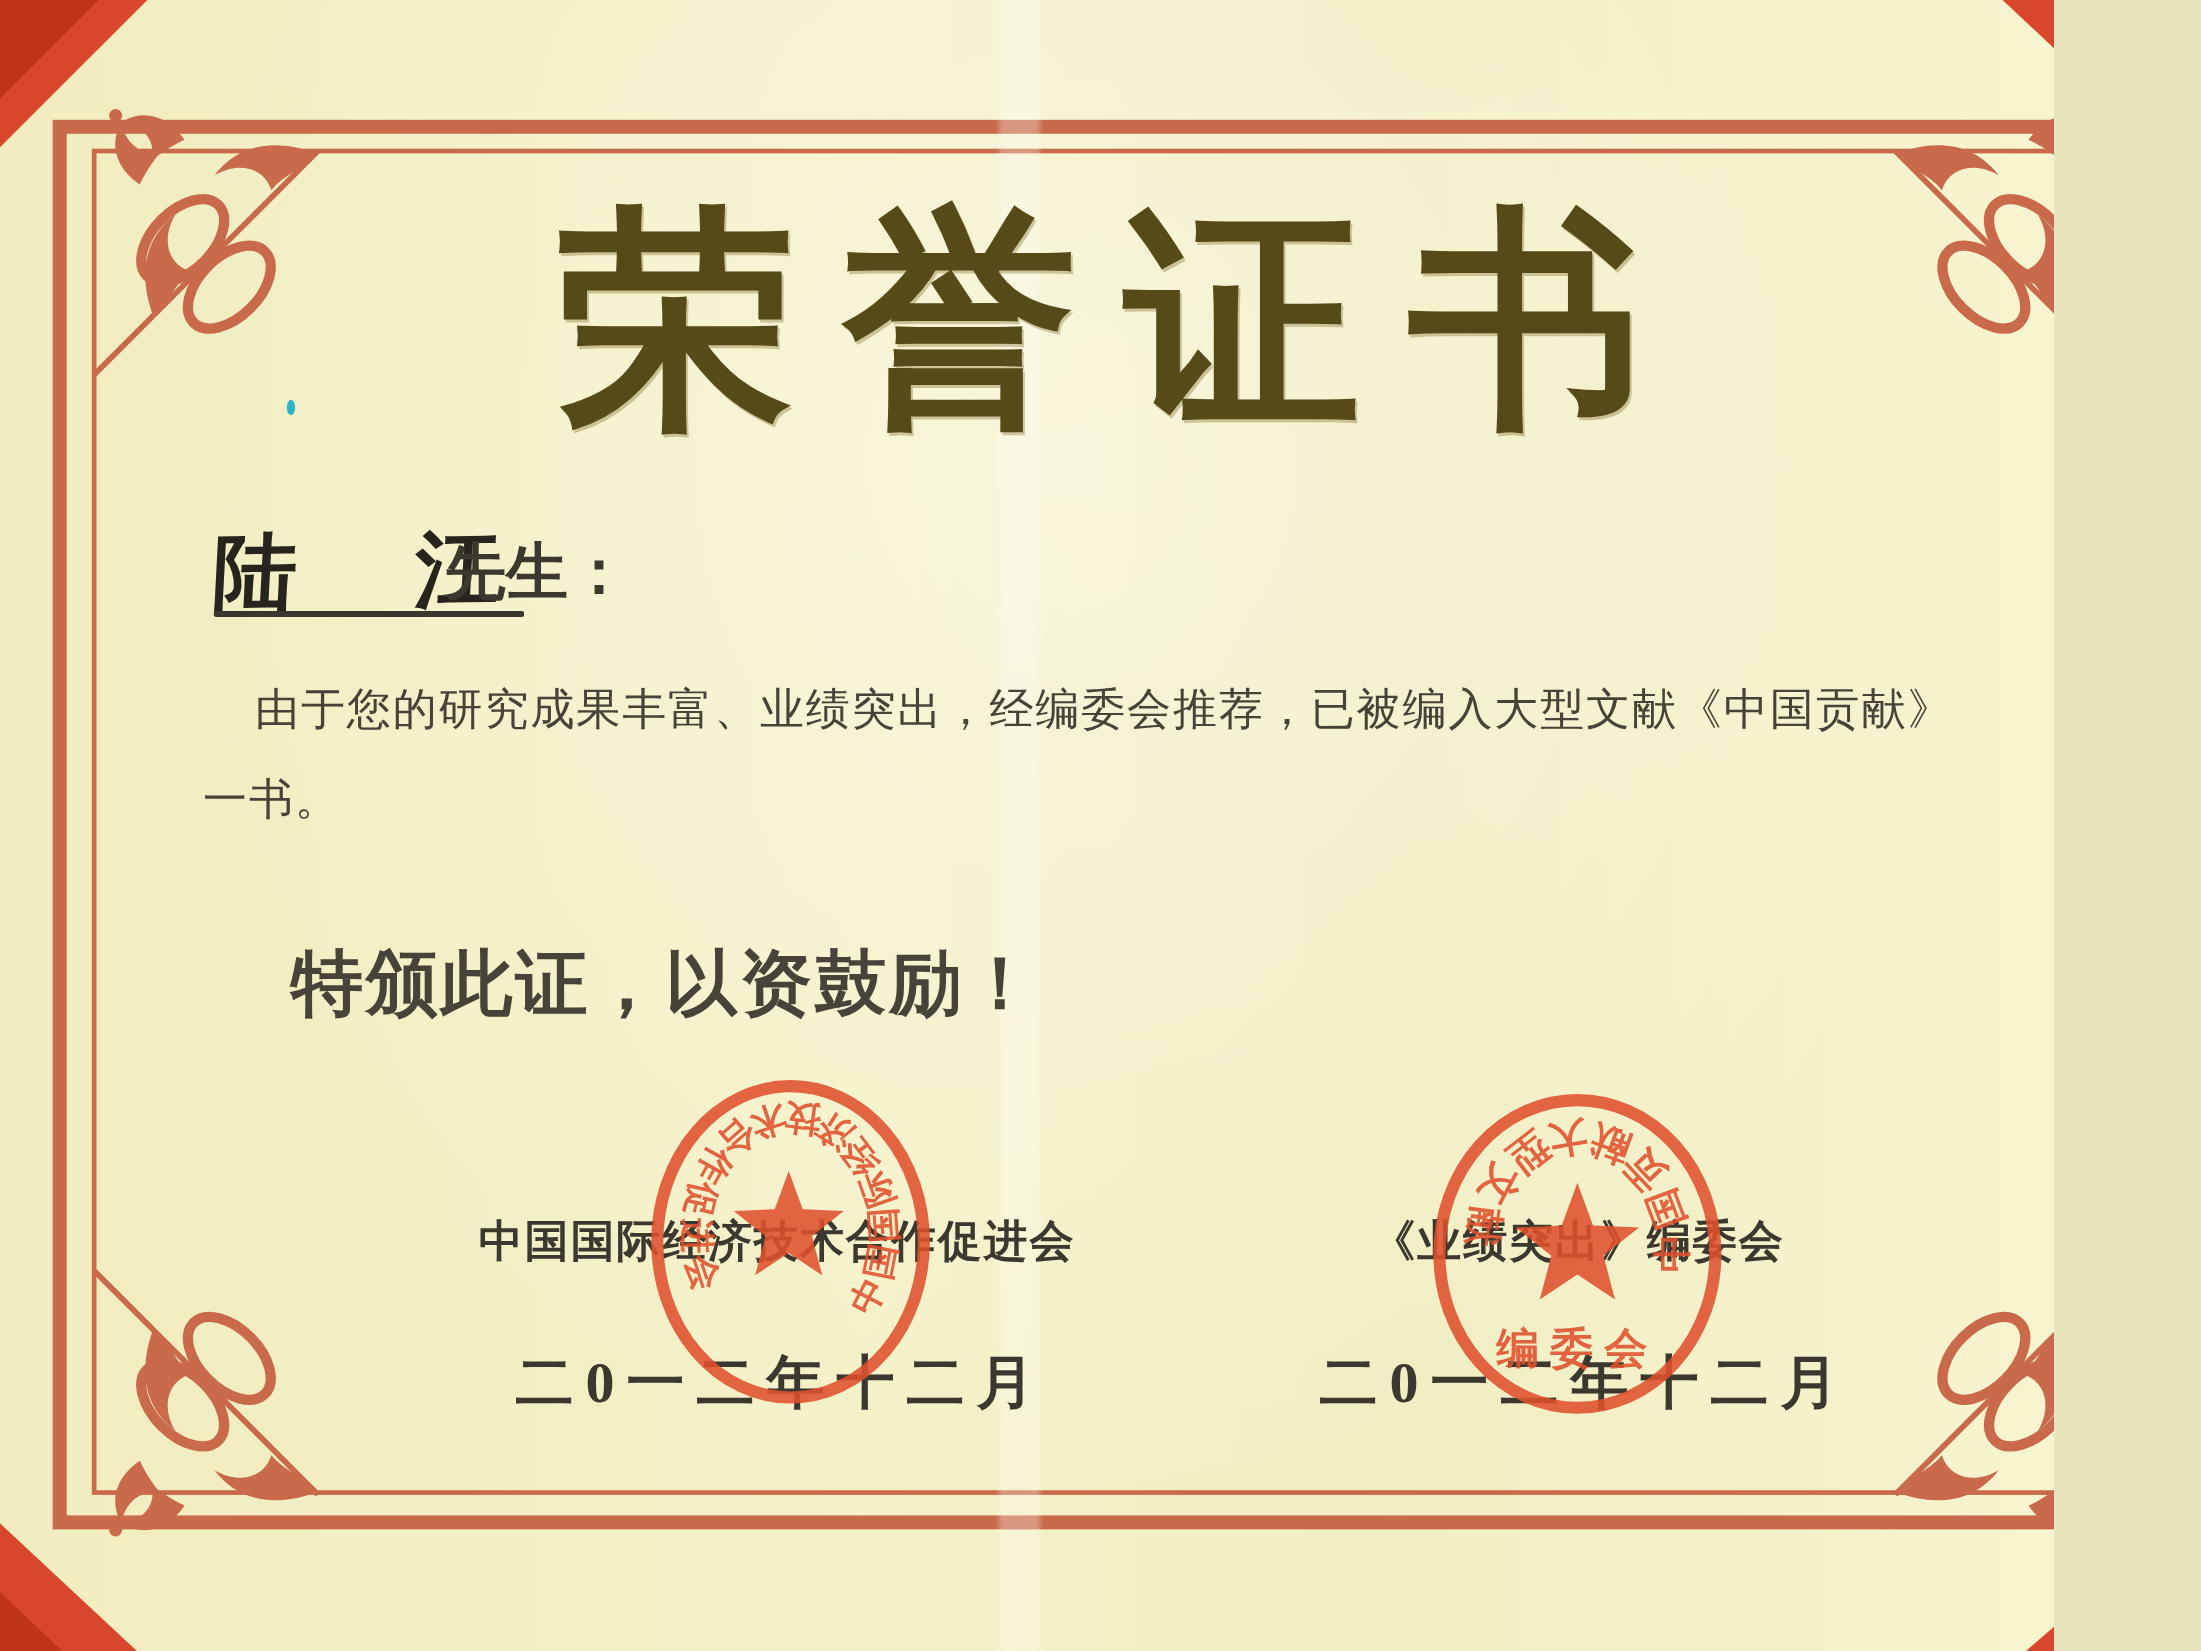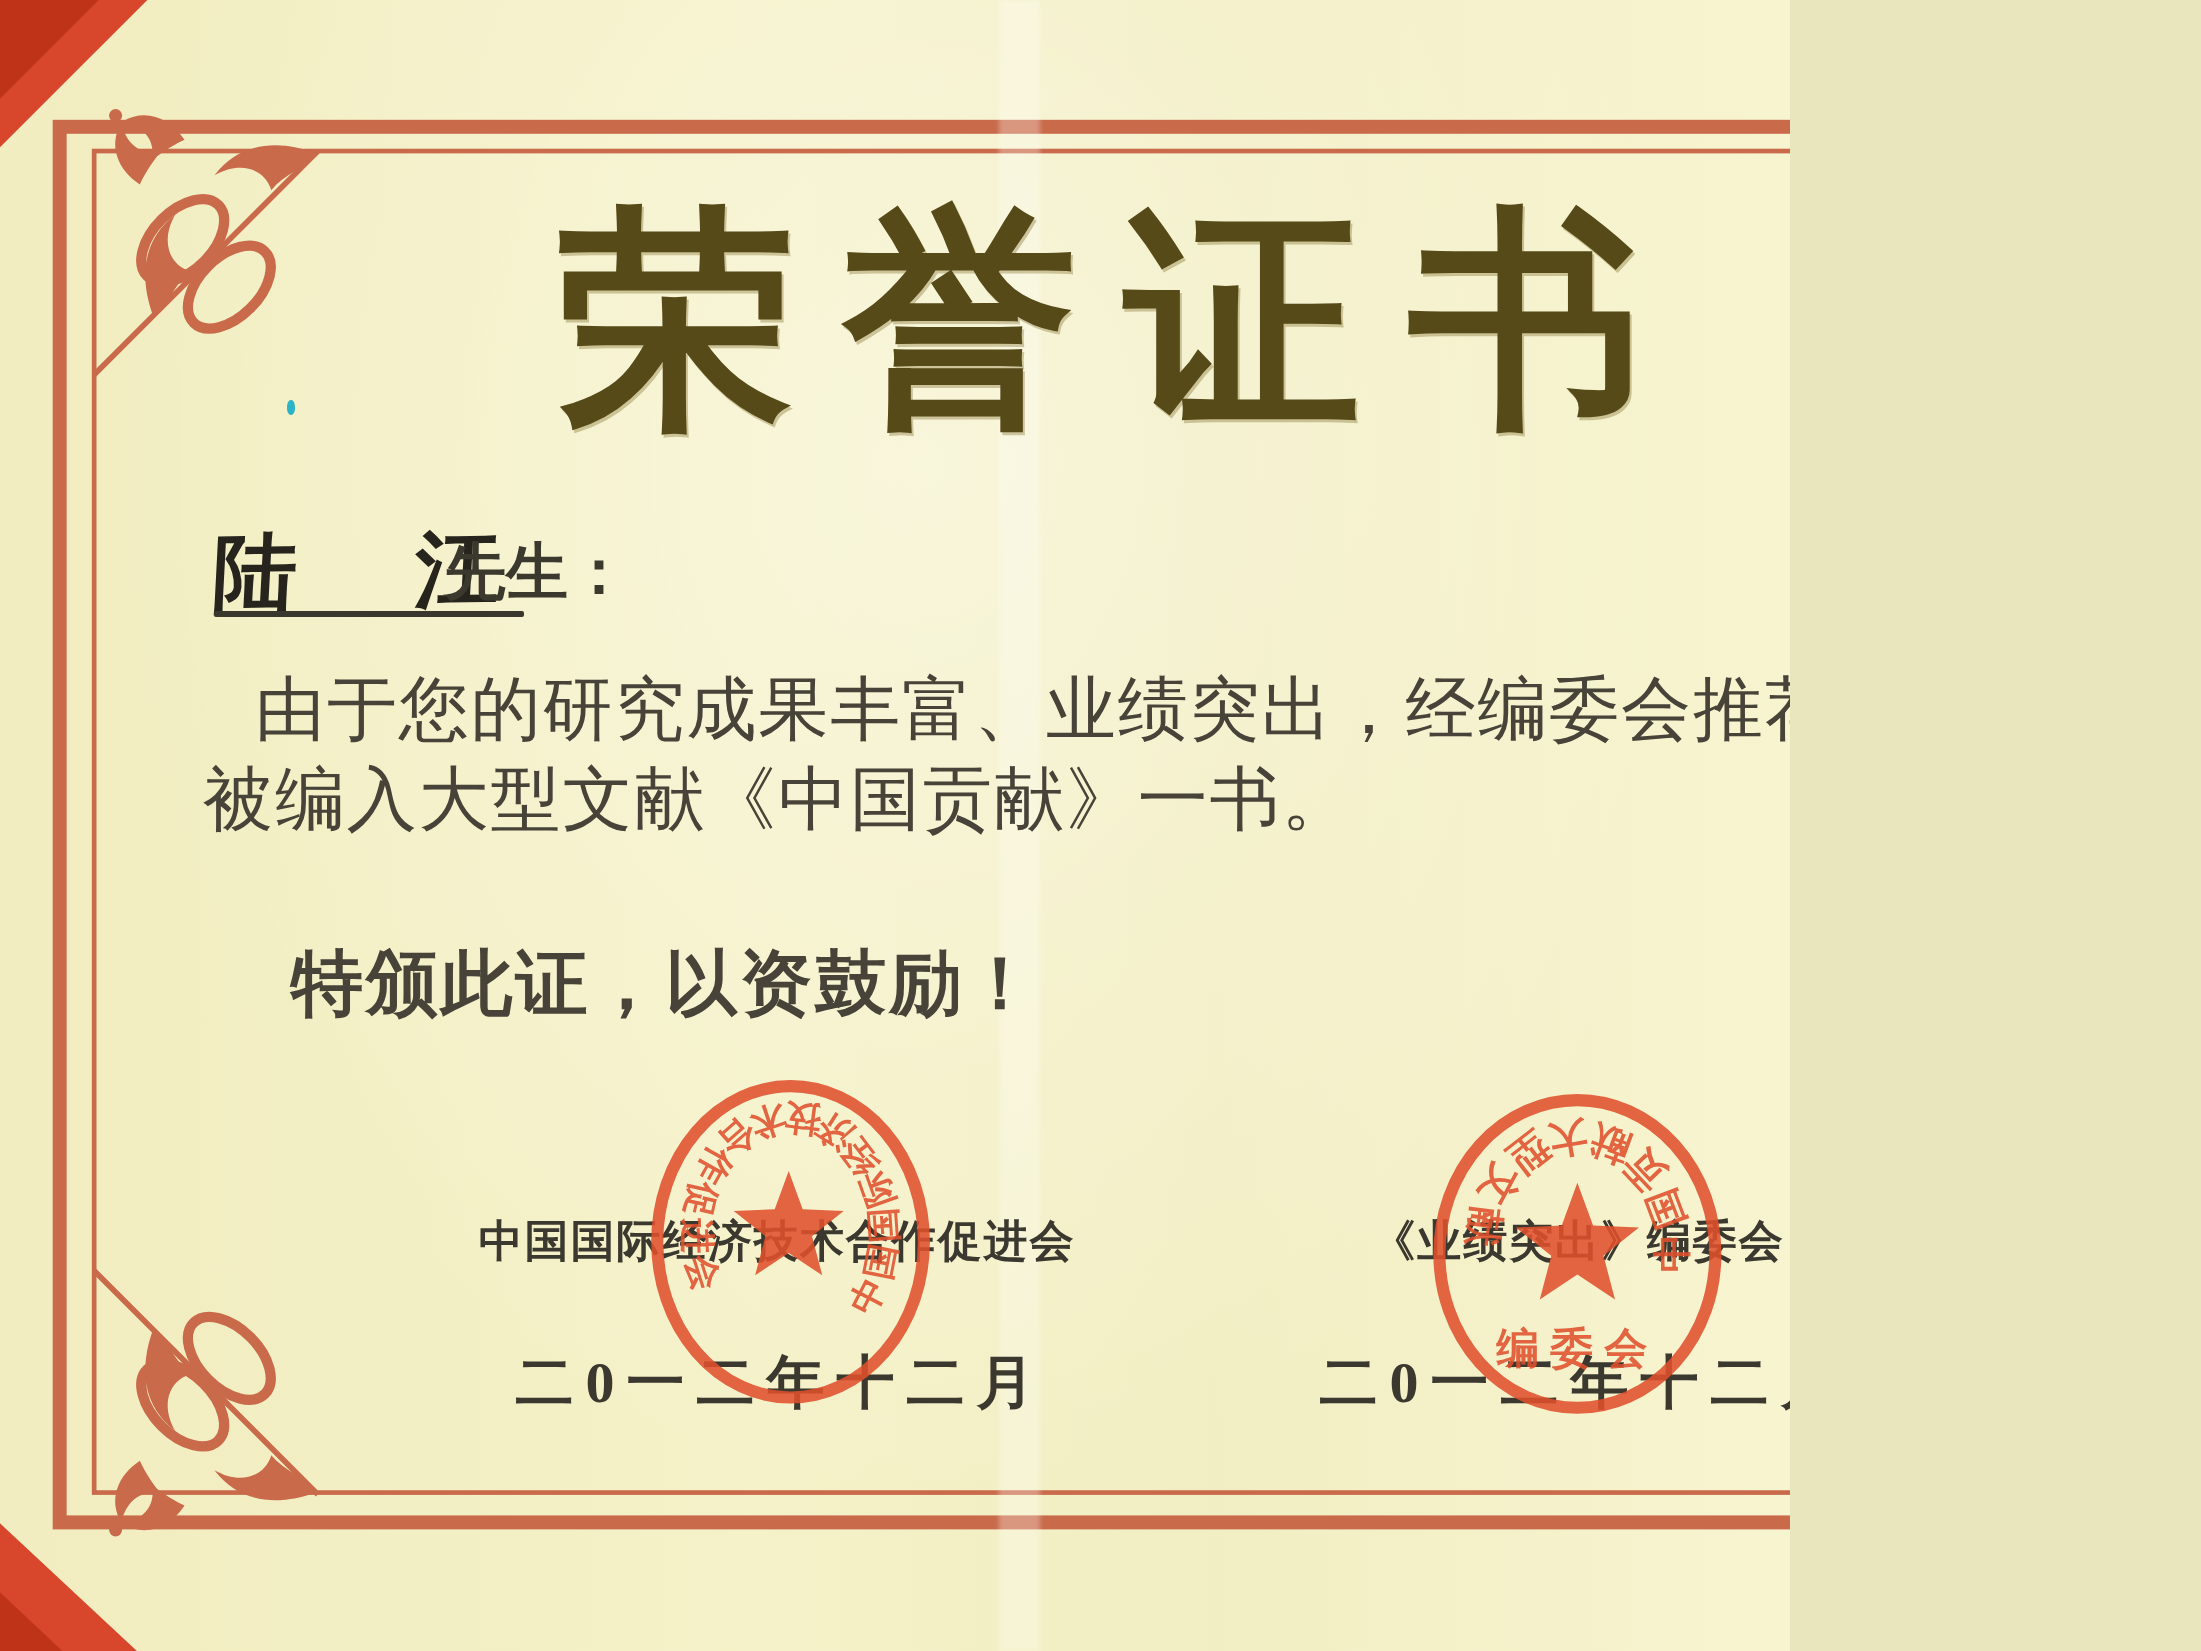"荣誉证书" .stage { padding-left: none -> 48px; width: 1790px -> 2006px }
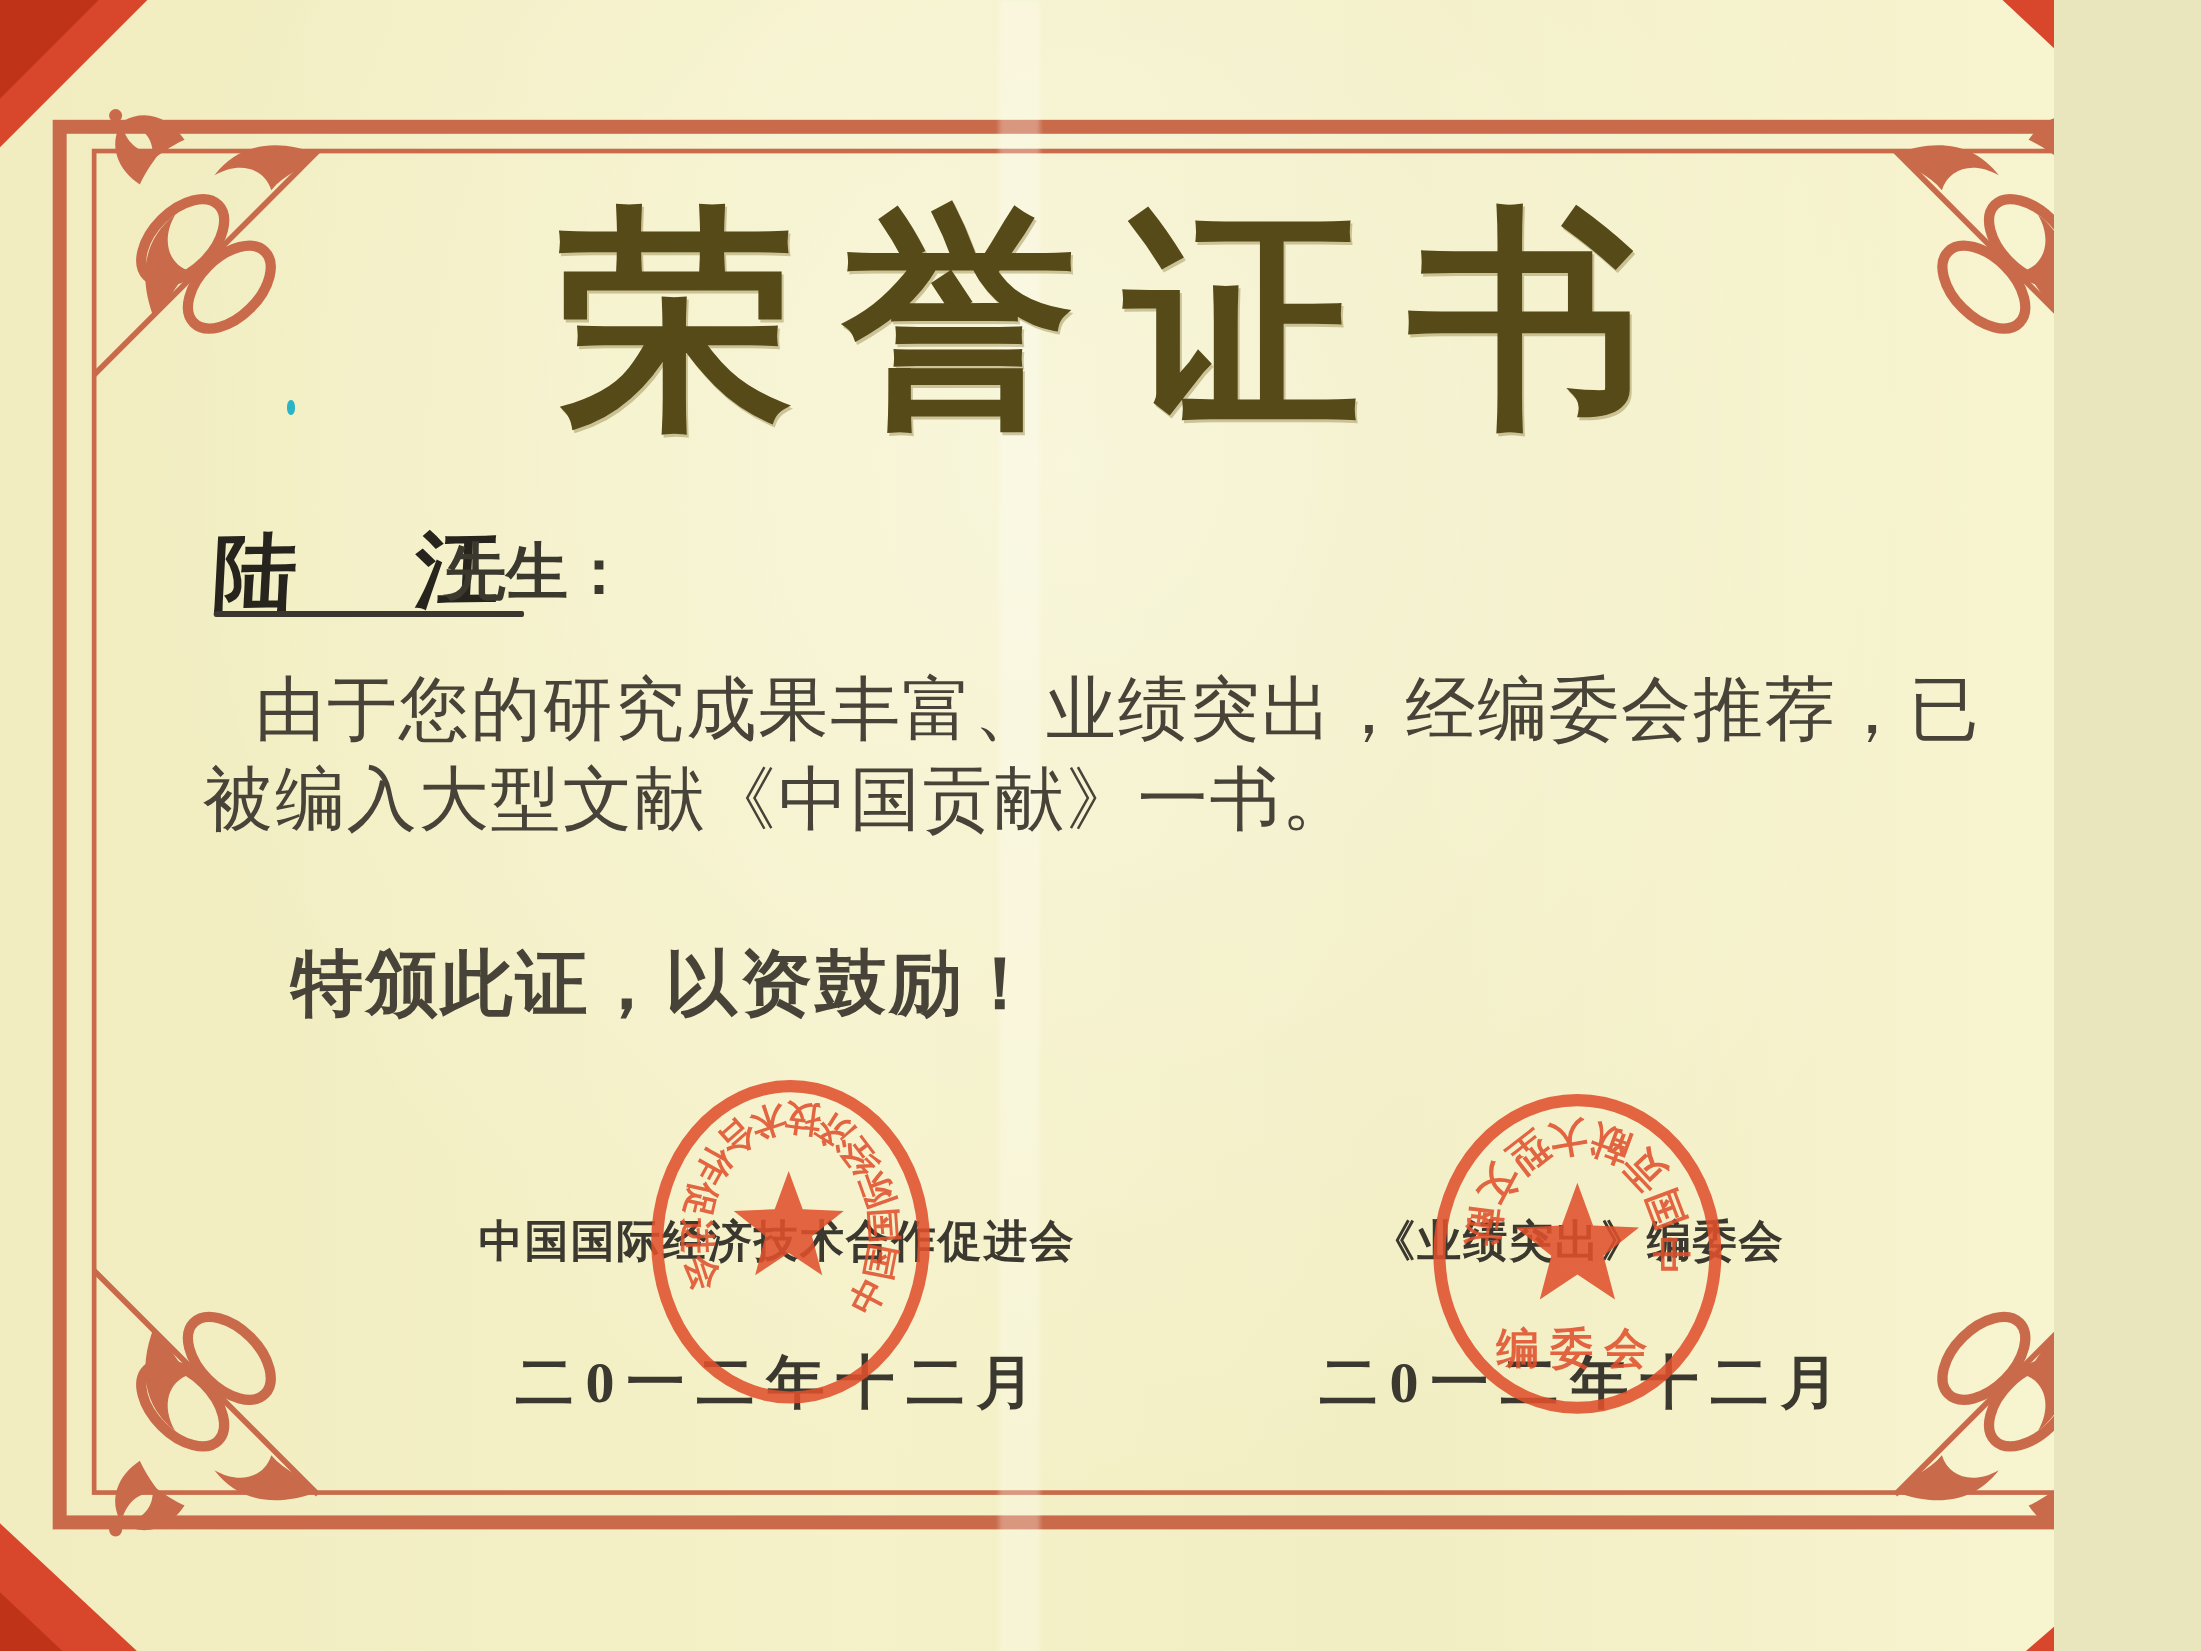"由于您的研究成果丰富、业绩突出，经编委会推荐，已被编入大型文献《中国贡献》一书。" .body-par { font-size: 70px -> 44px }
